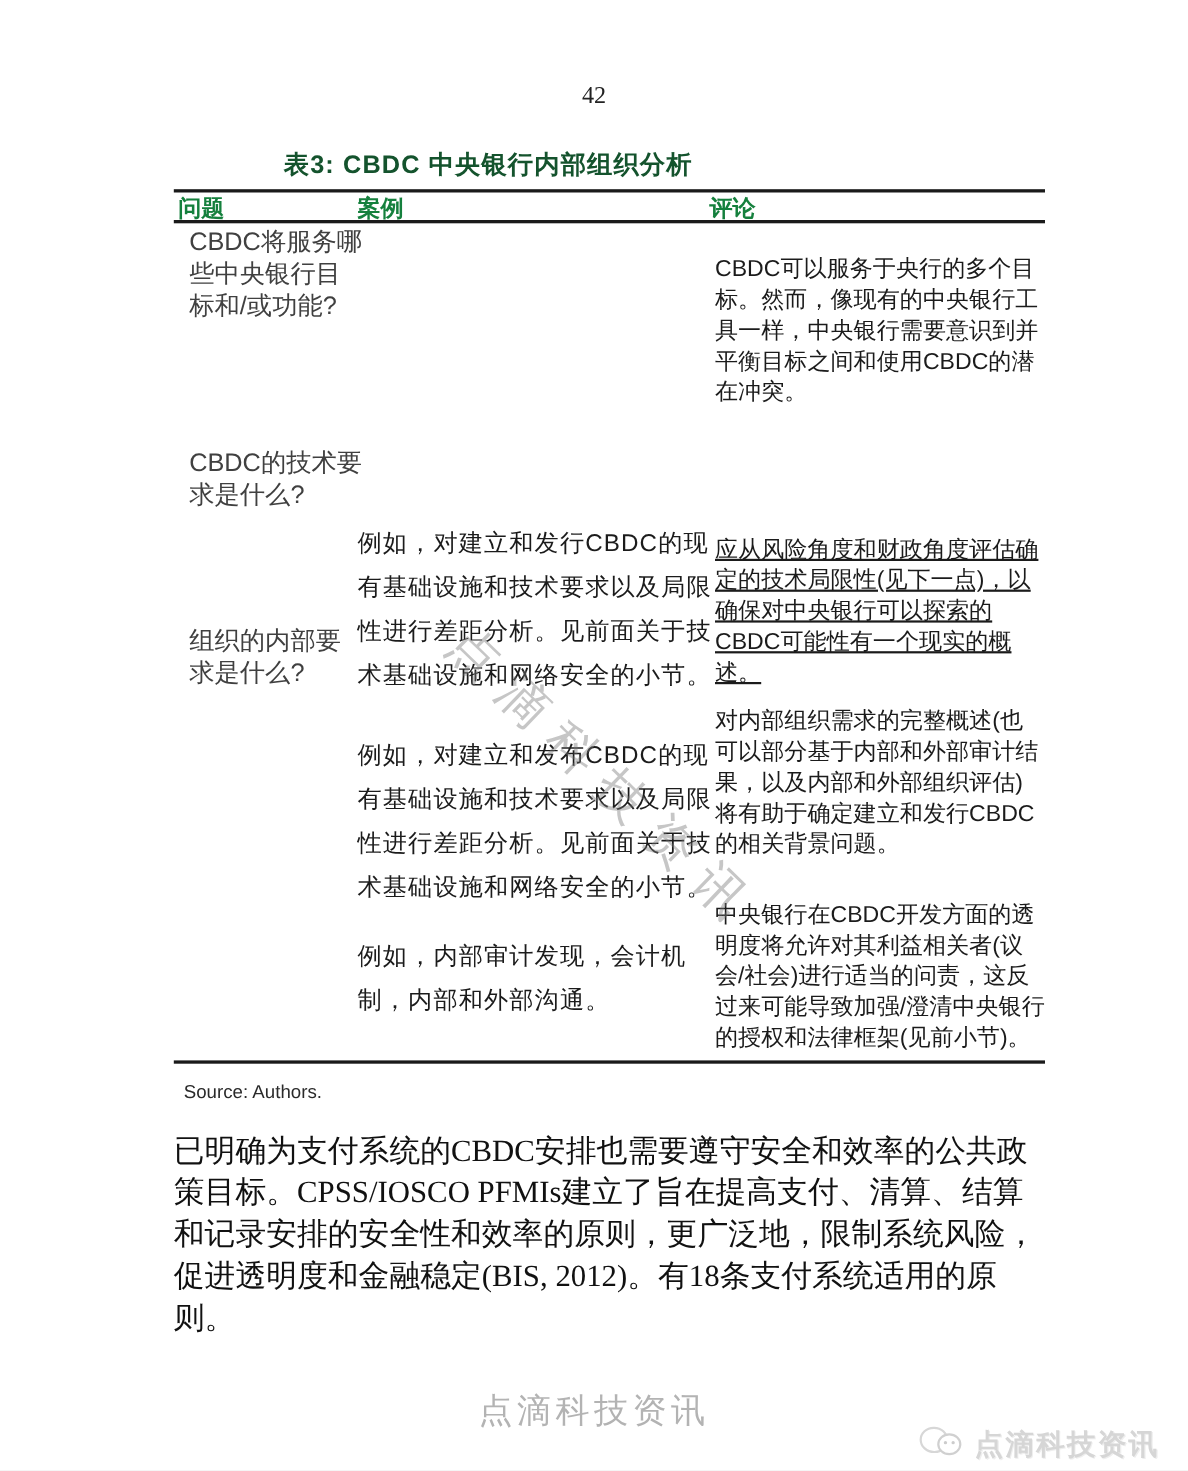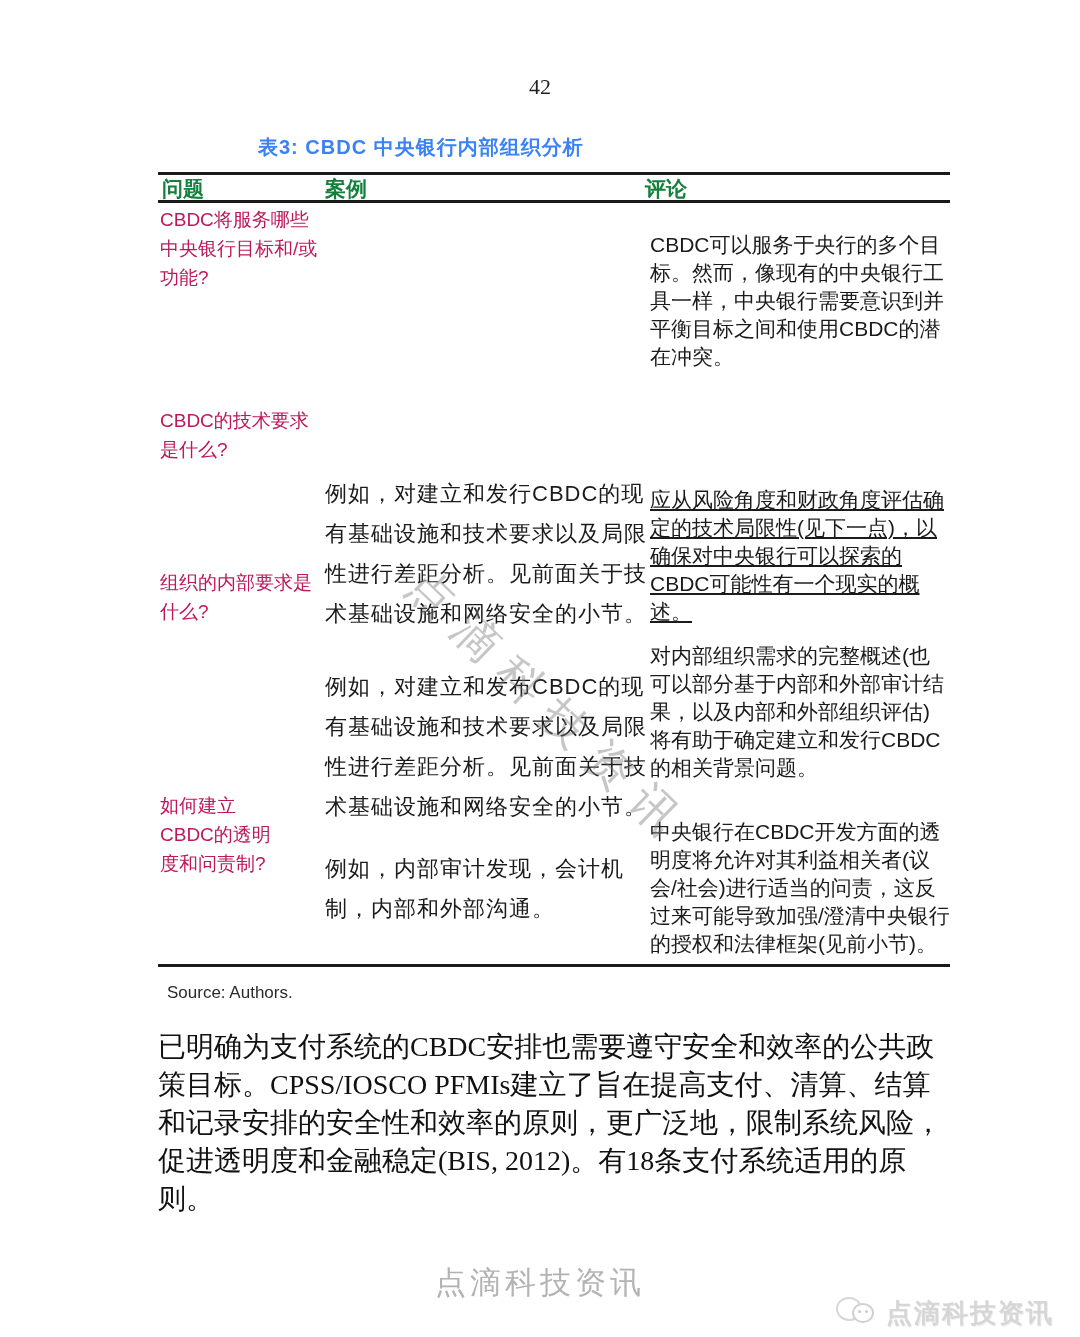"表3: CBDC 中央银行内部组织分析" .table-title { color: #3b82f6 -> #14532d; font-size: 20px -> 23px }
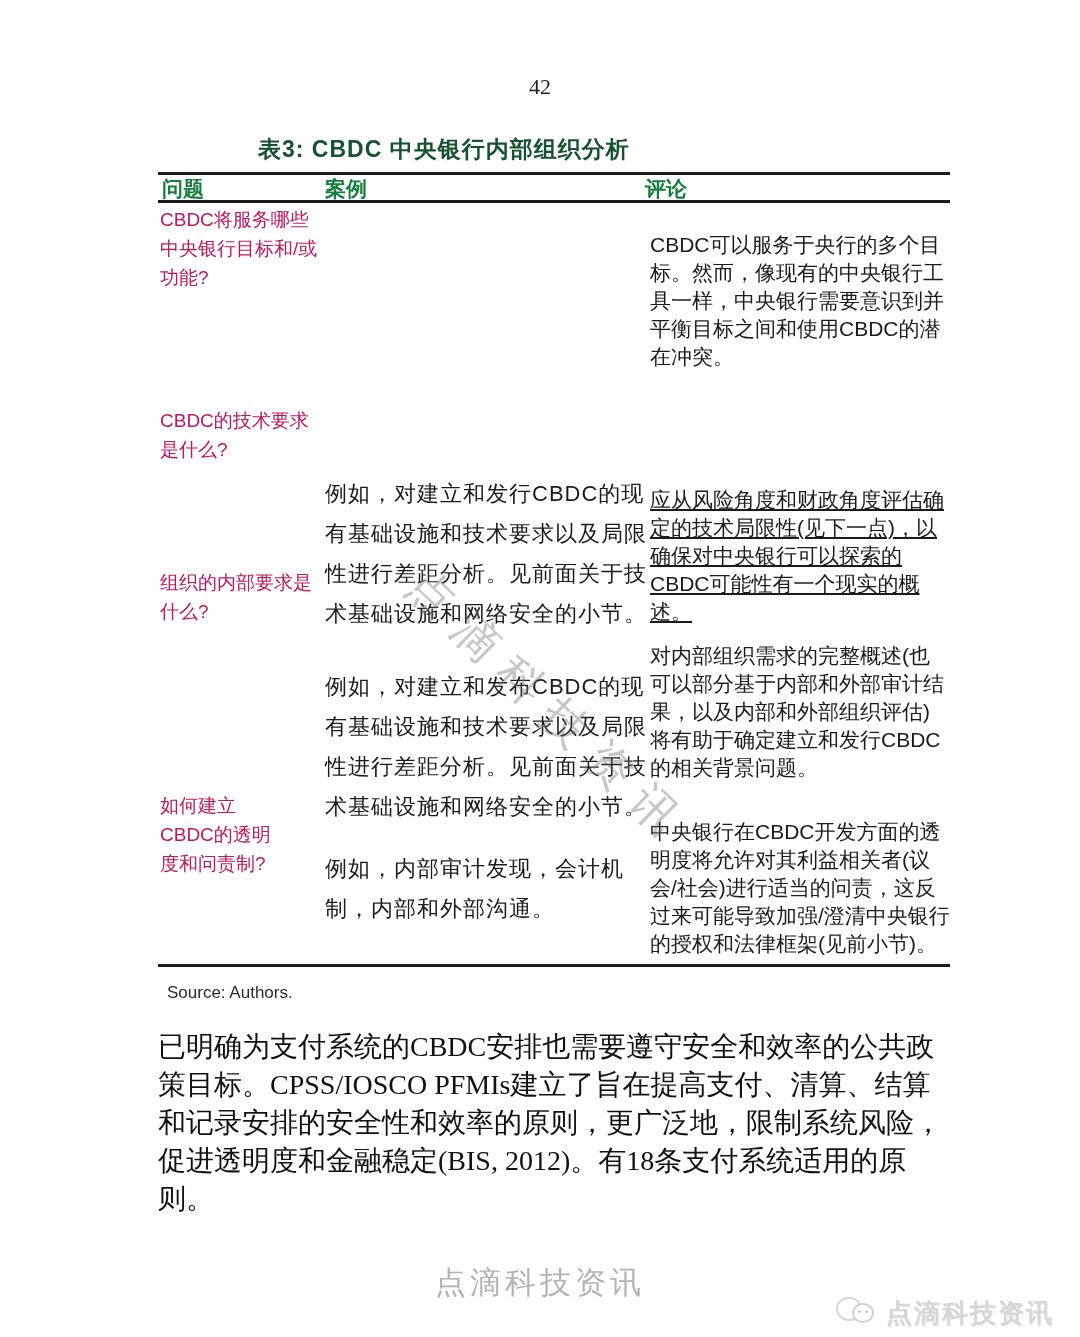"CBDC将服务哪些中央银行目标和/或功能?" .qcell { color: #be185d -> #404040; font-size: 19px -> 23px; left: 160px -> 172px }
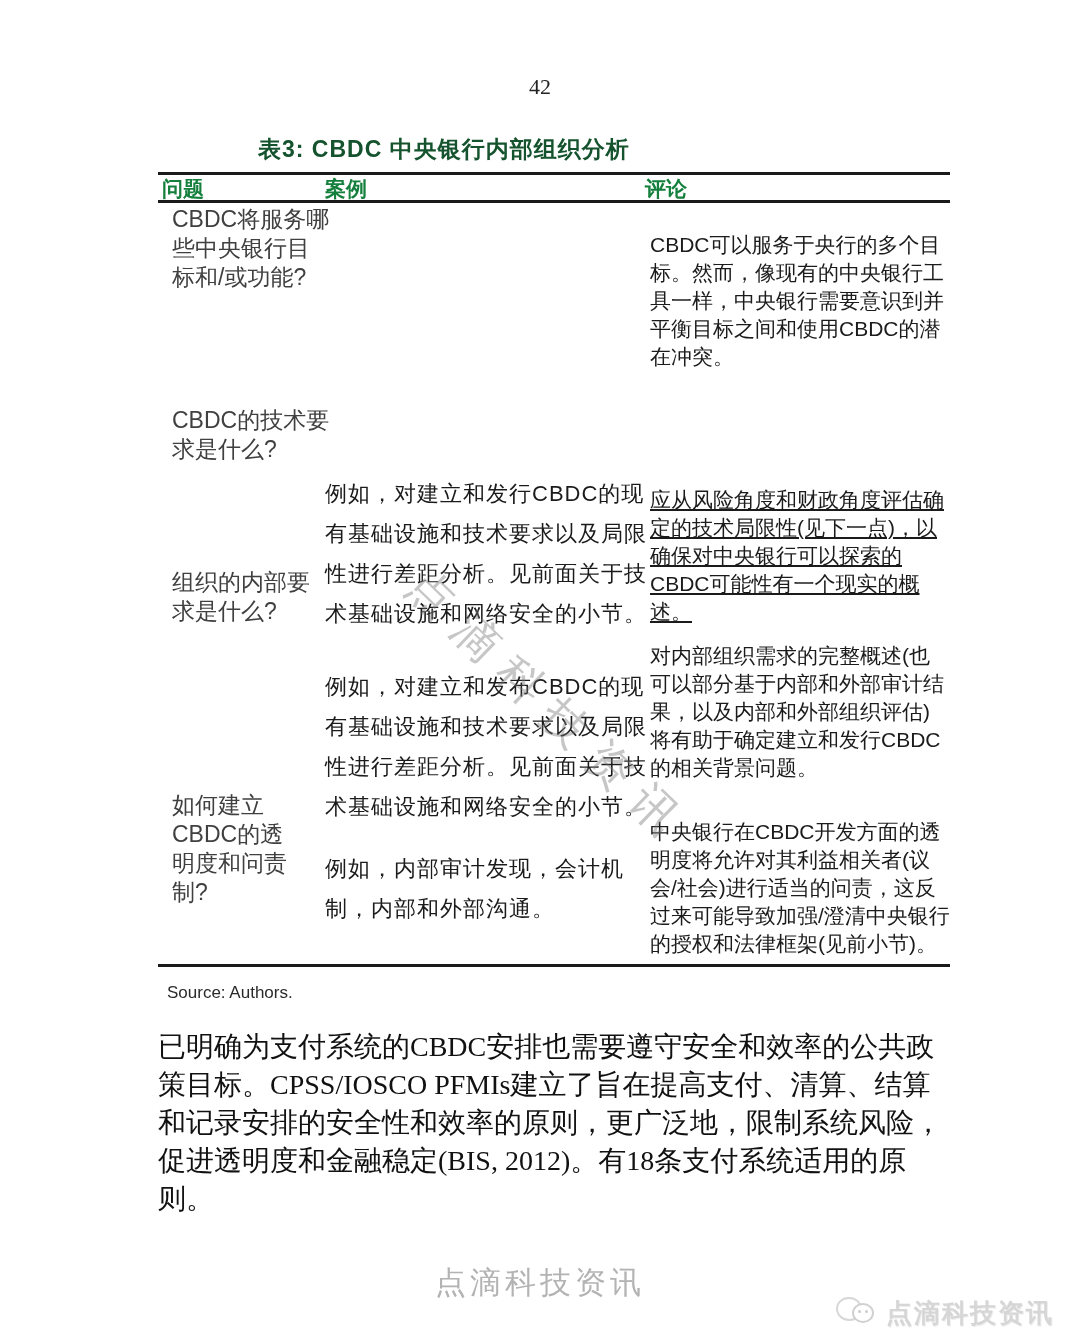"如何建立CBDC的透明度和问责制?" div.qcell { html: <div>如何建立CBDC的透明度和问责制?</div> -> none }
